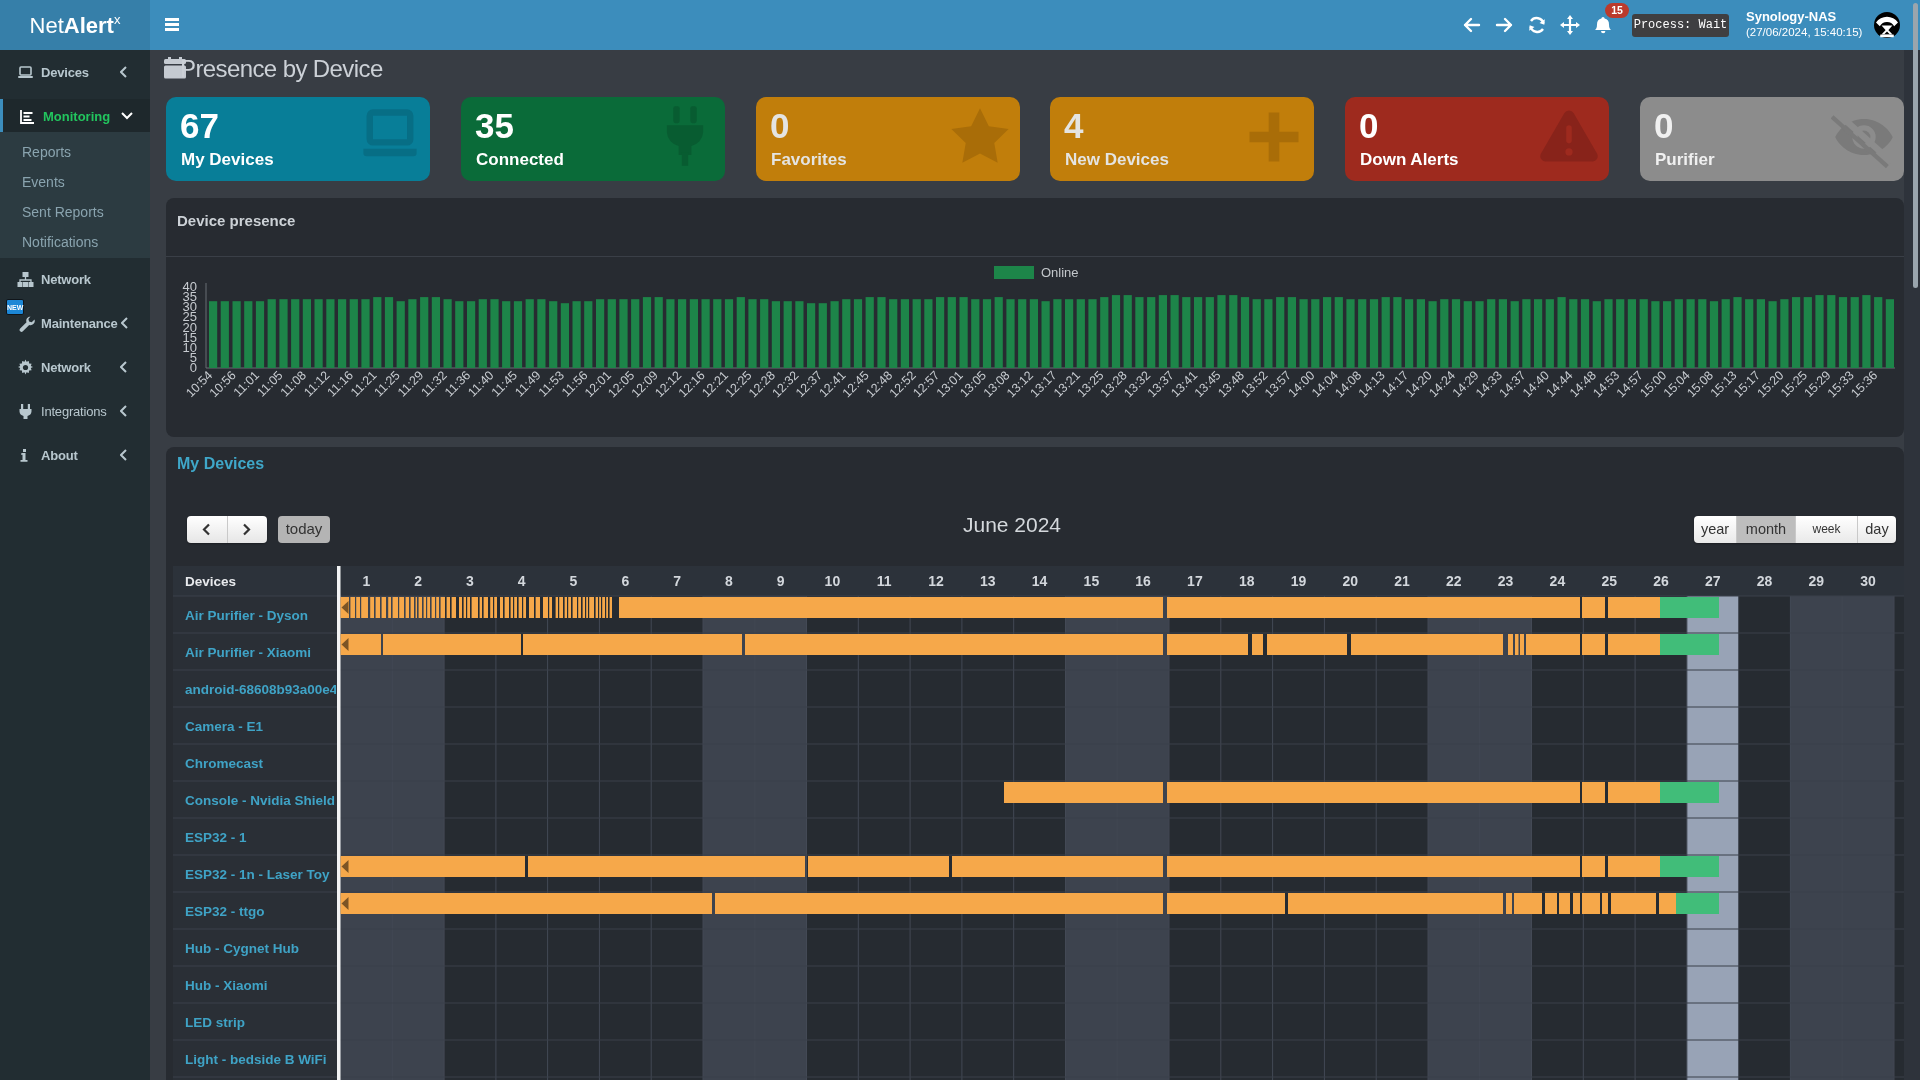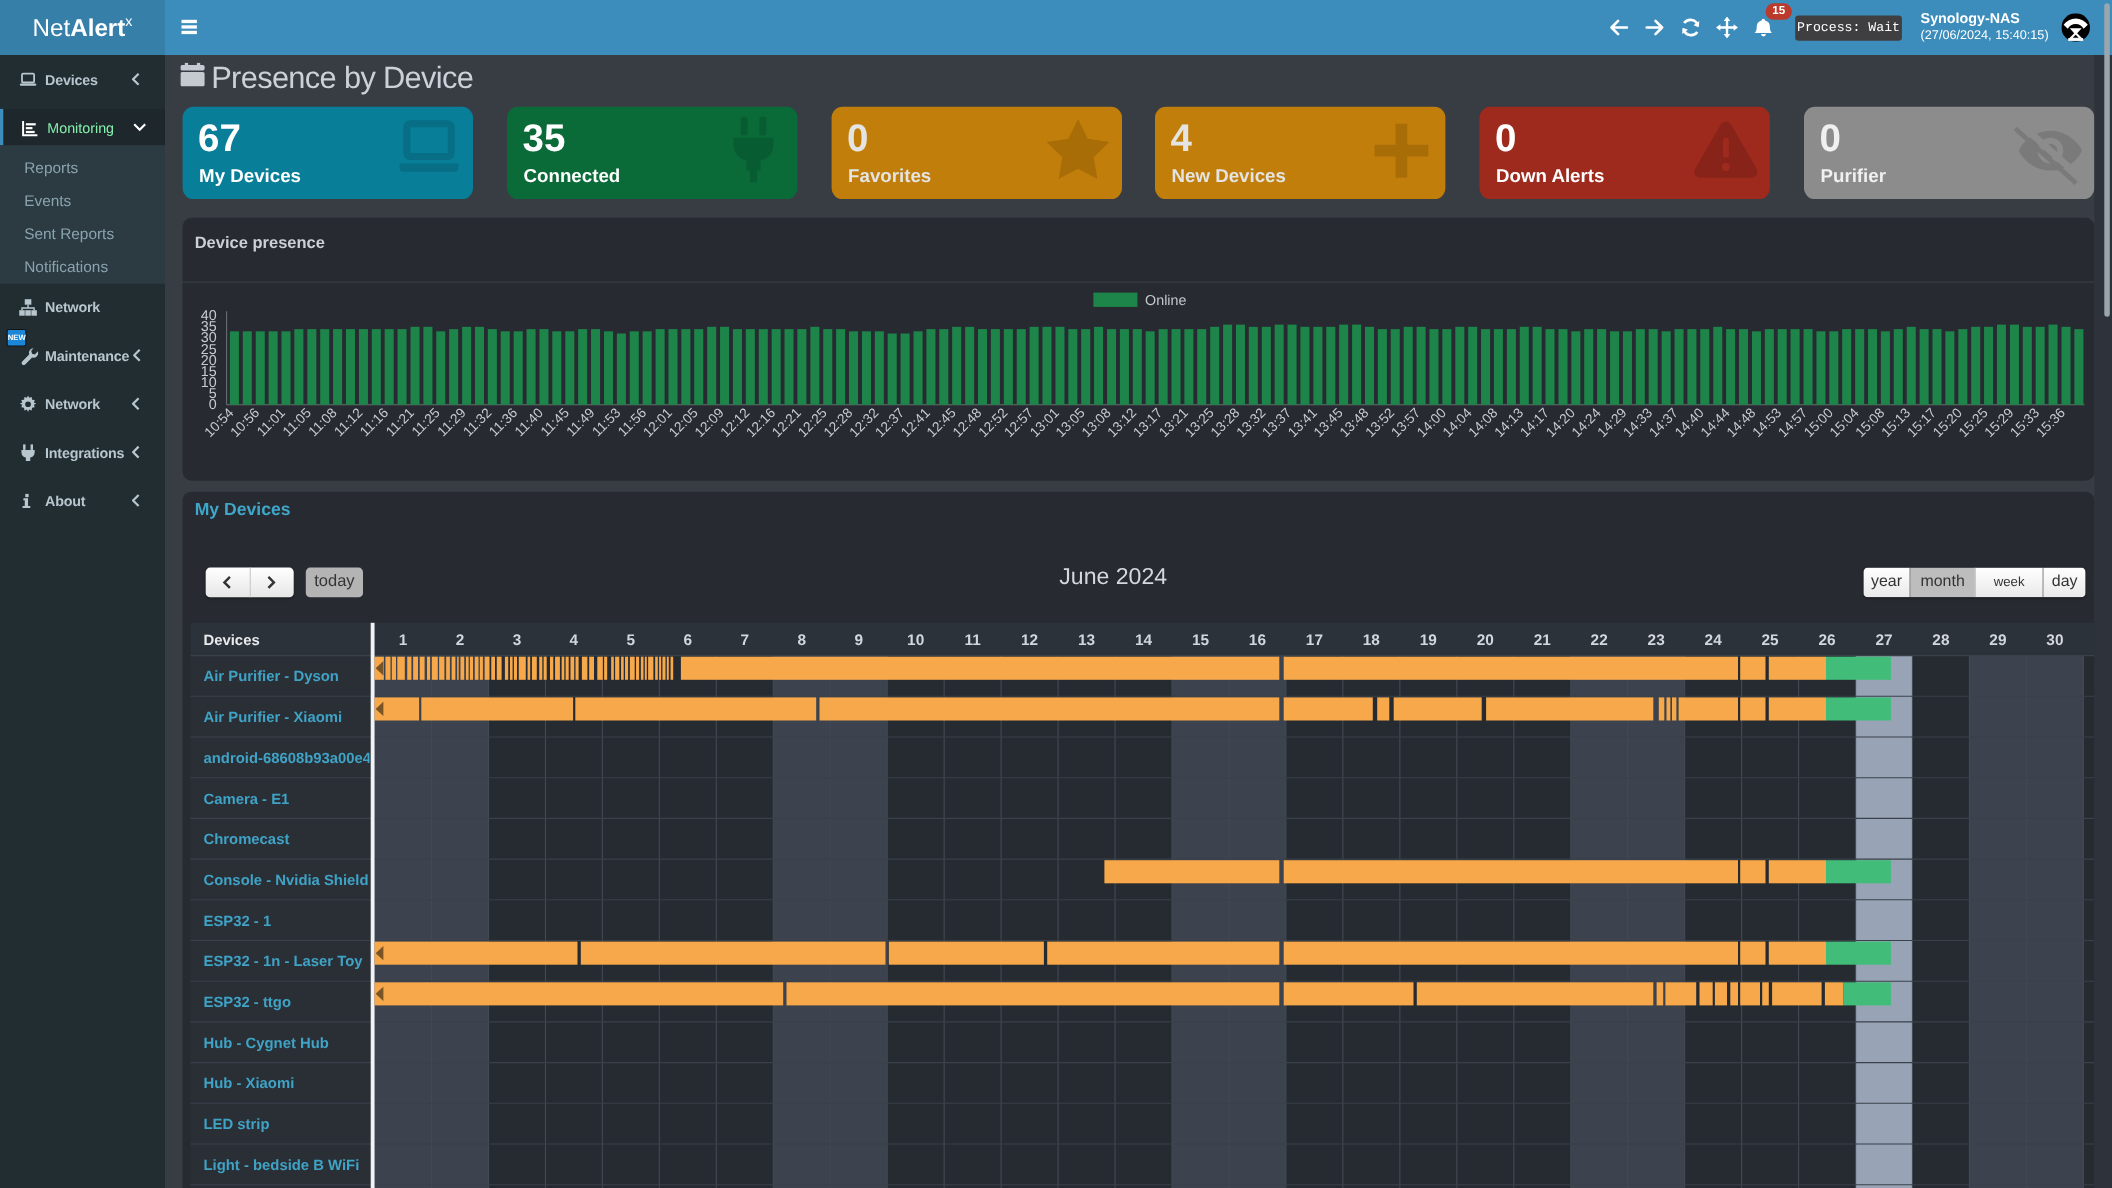"Presence by Device" div { font-size: 28px -> 24px; left: 192px -> 180px }
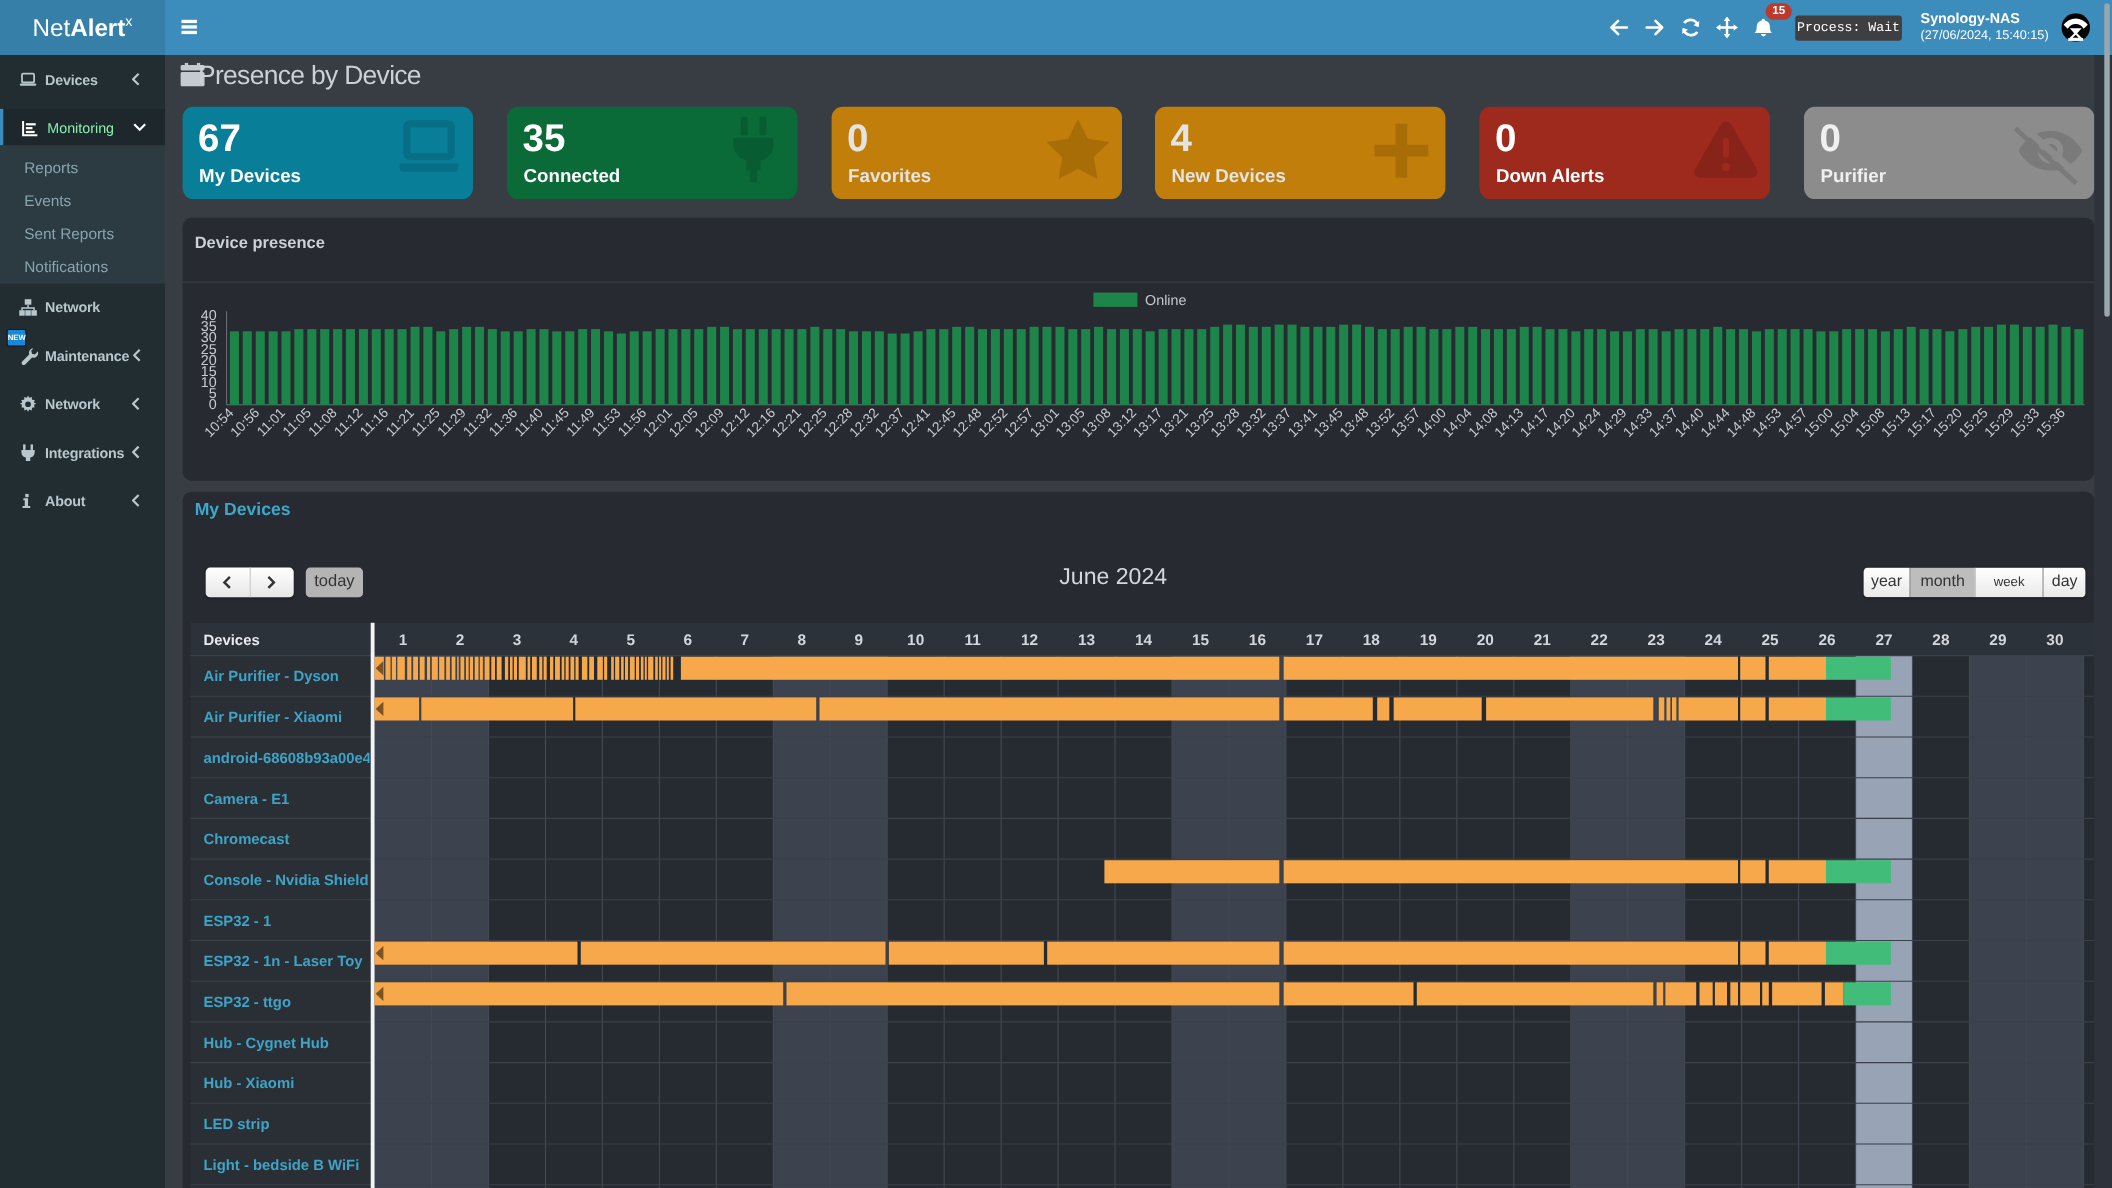"Monitoring" div { color: #86efac -> #22c55e; font-weight: 400 -> 700 }
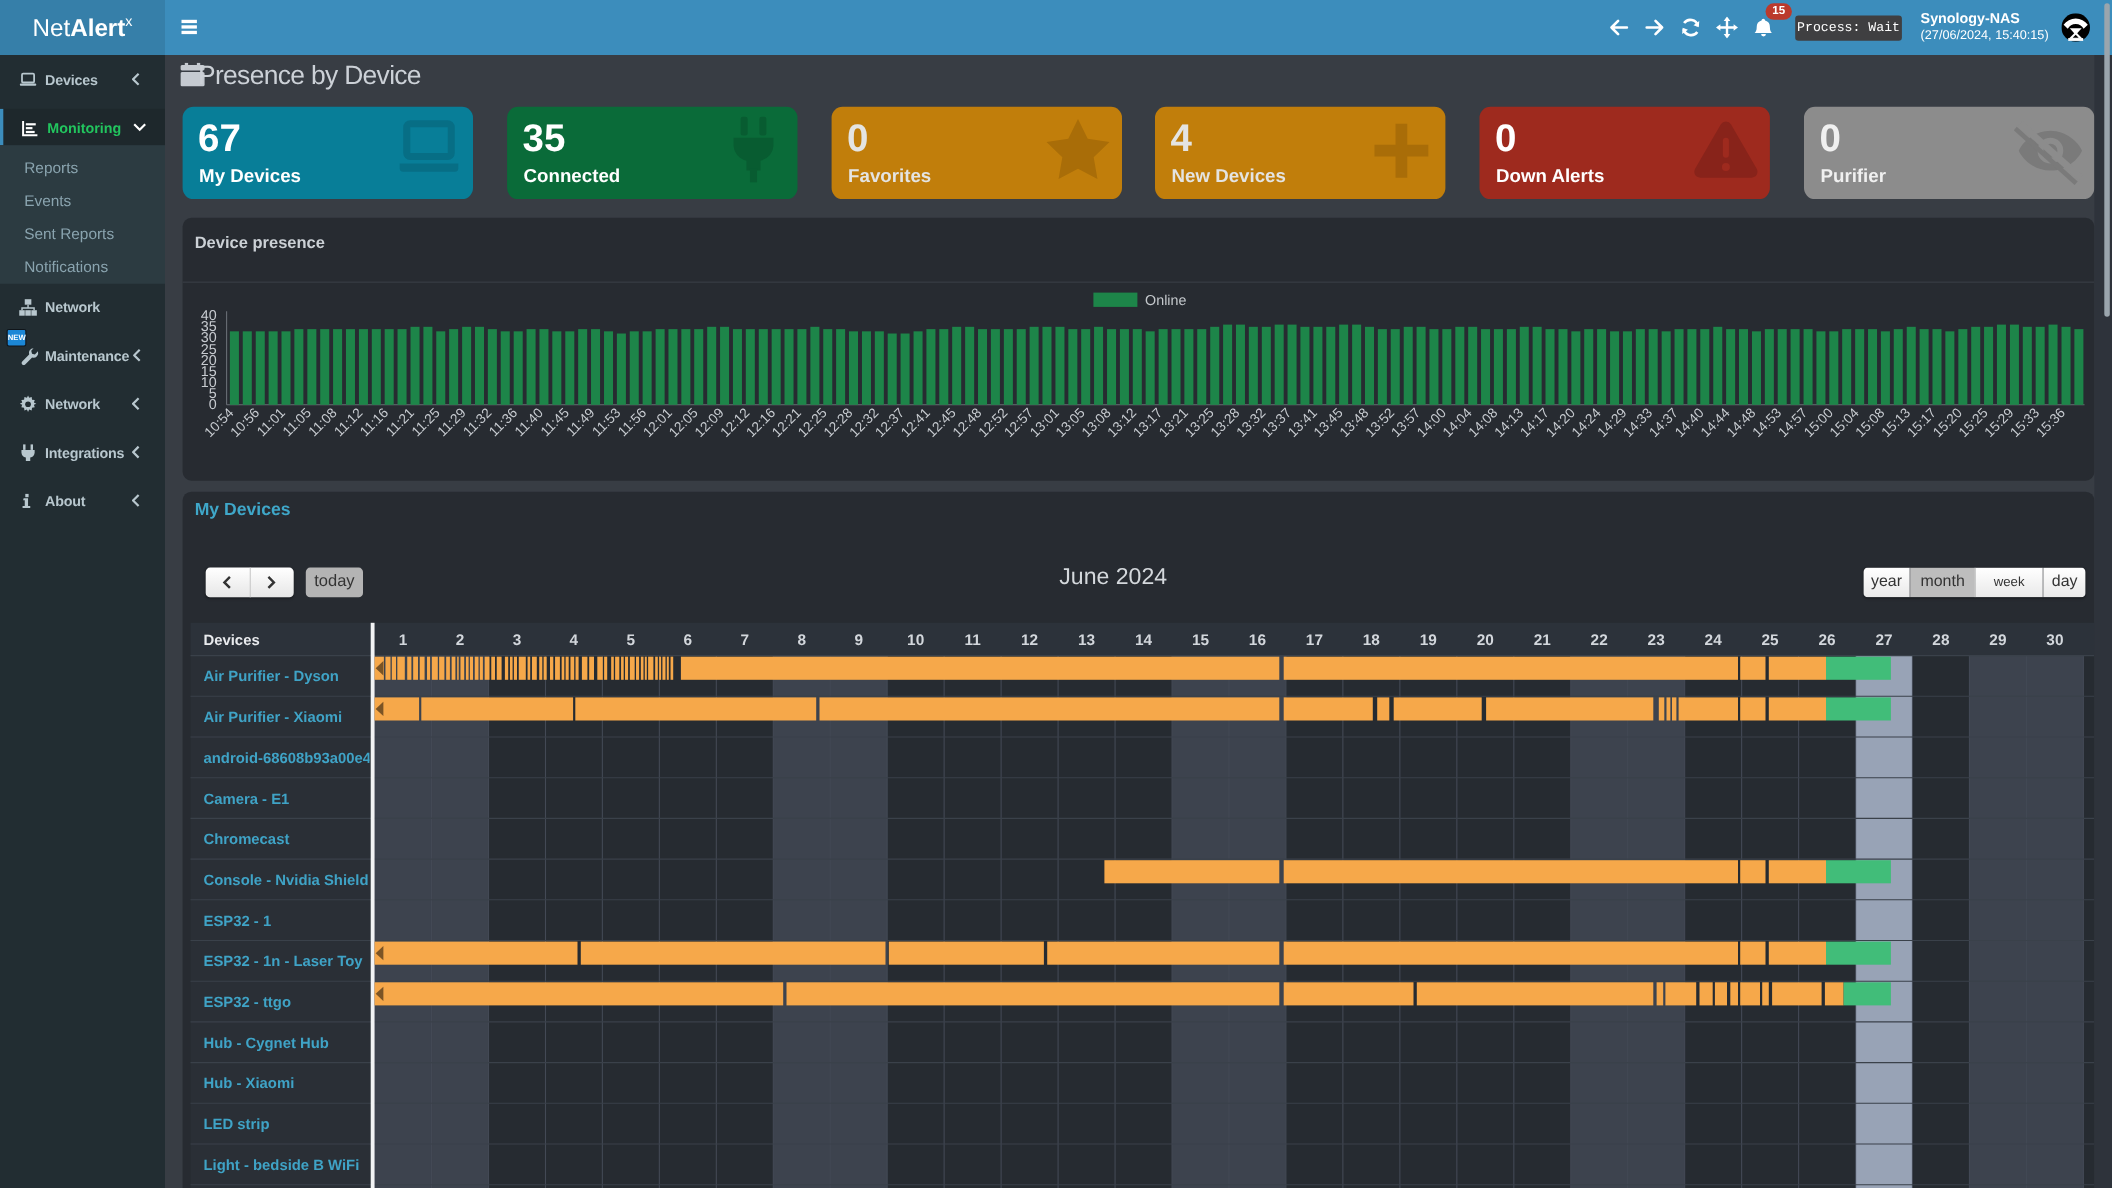"Integrations" div { font-weight: 700 -> 400 }
